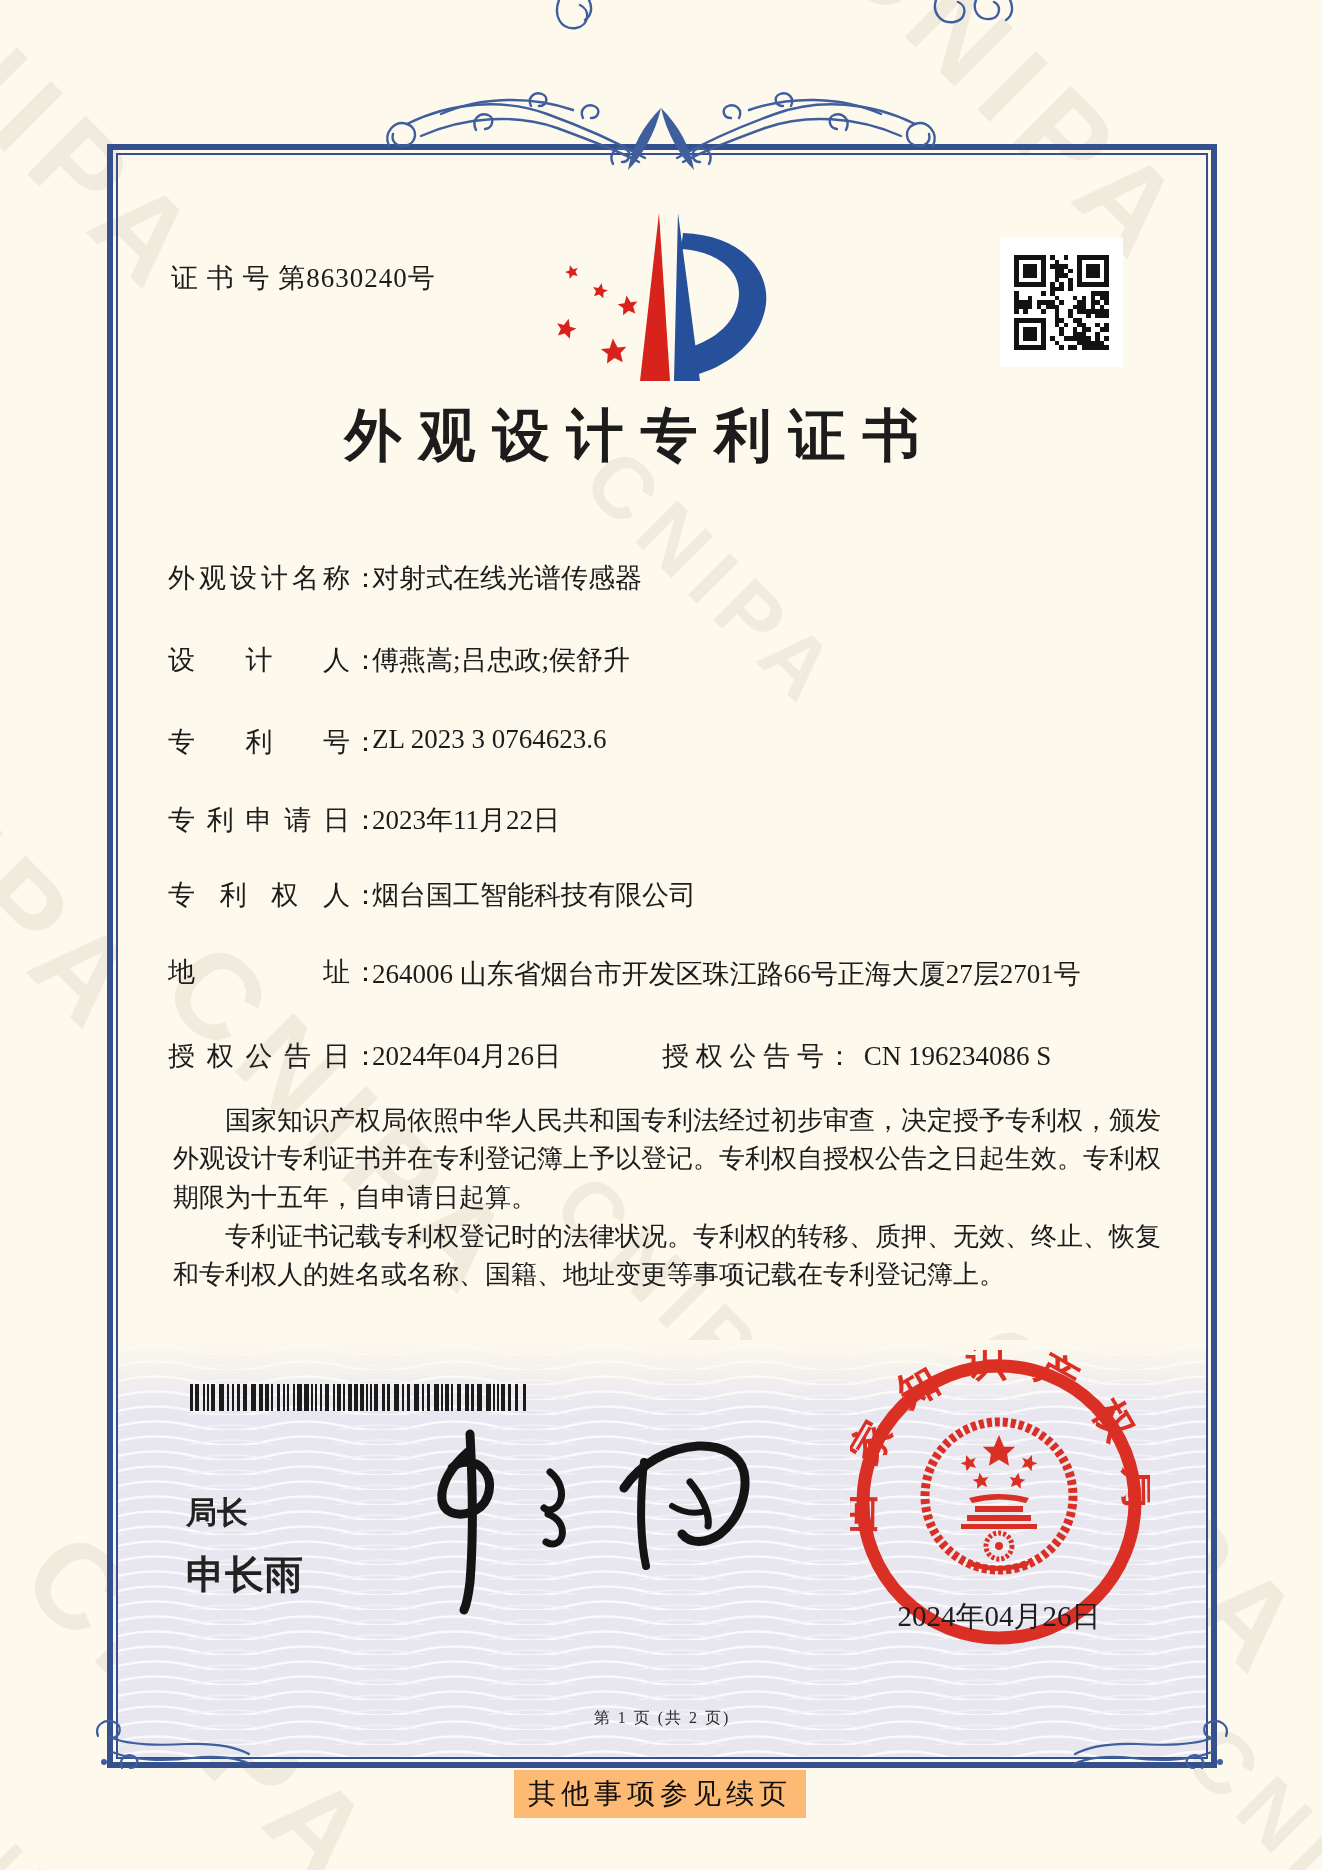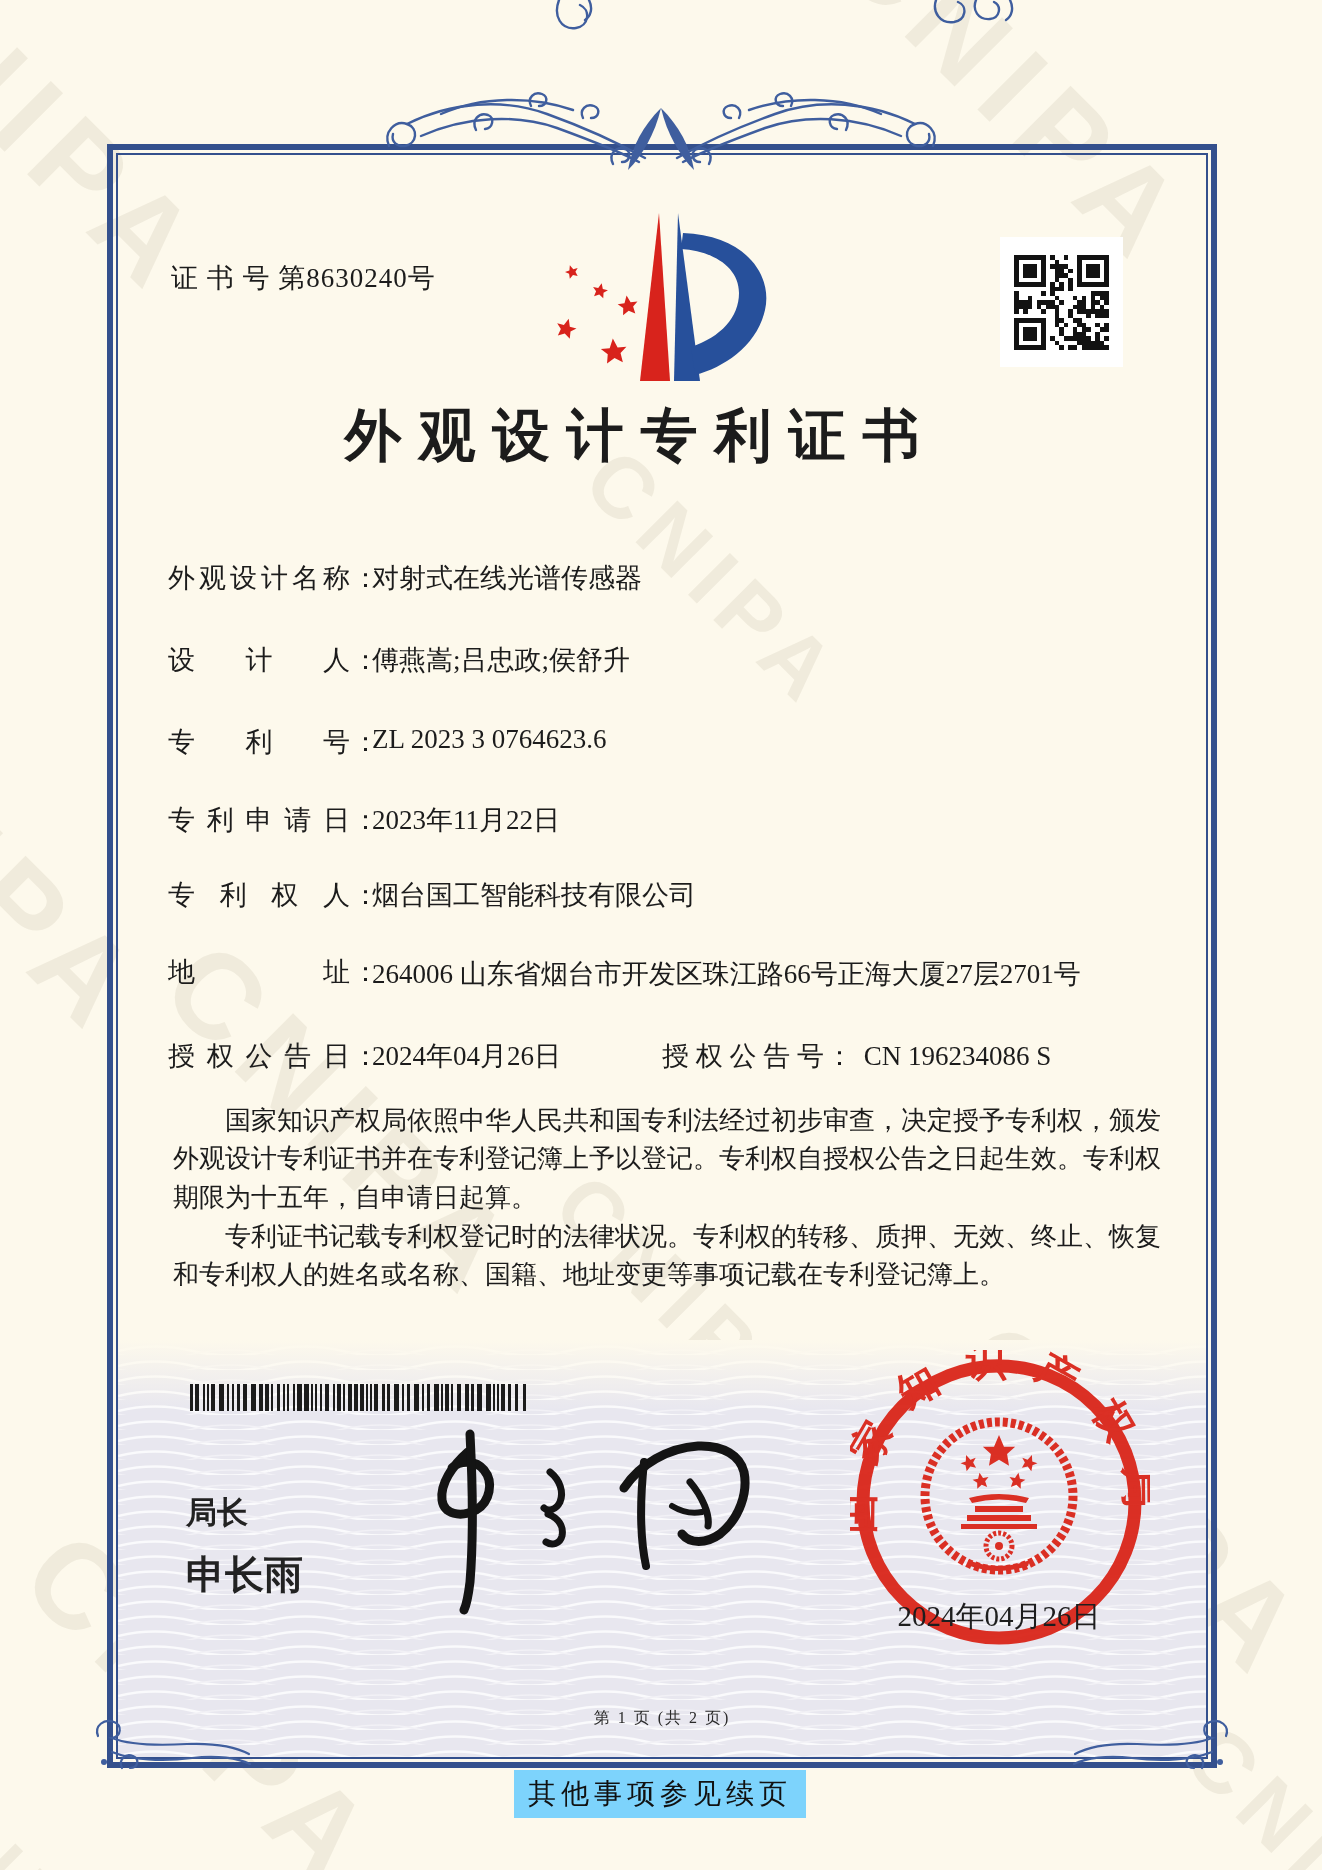"其他事项参见续页" .cont-note { background: #7dd3fc -> #fdba74 }
